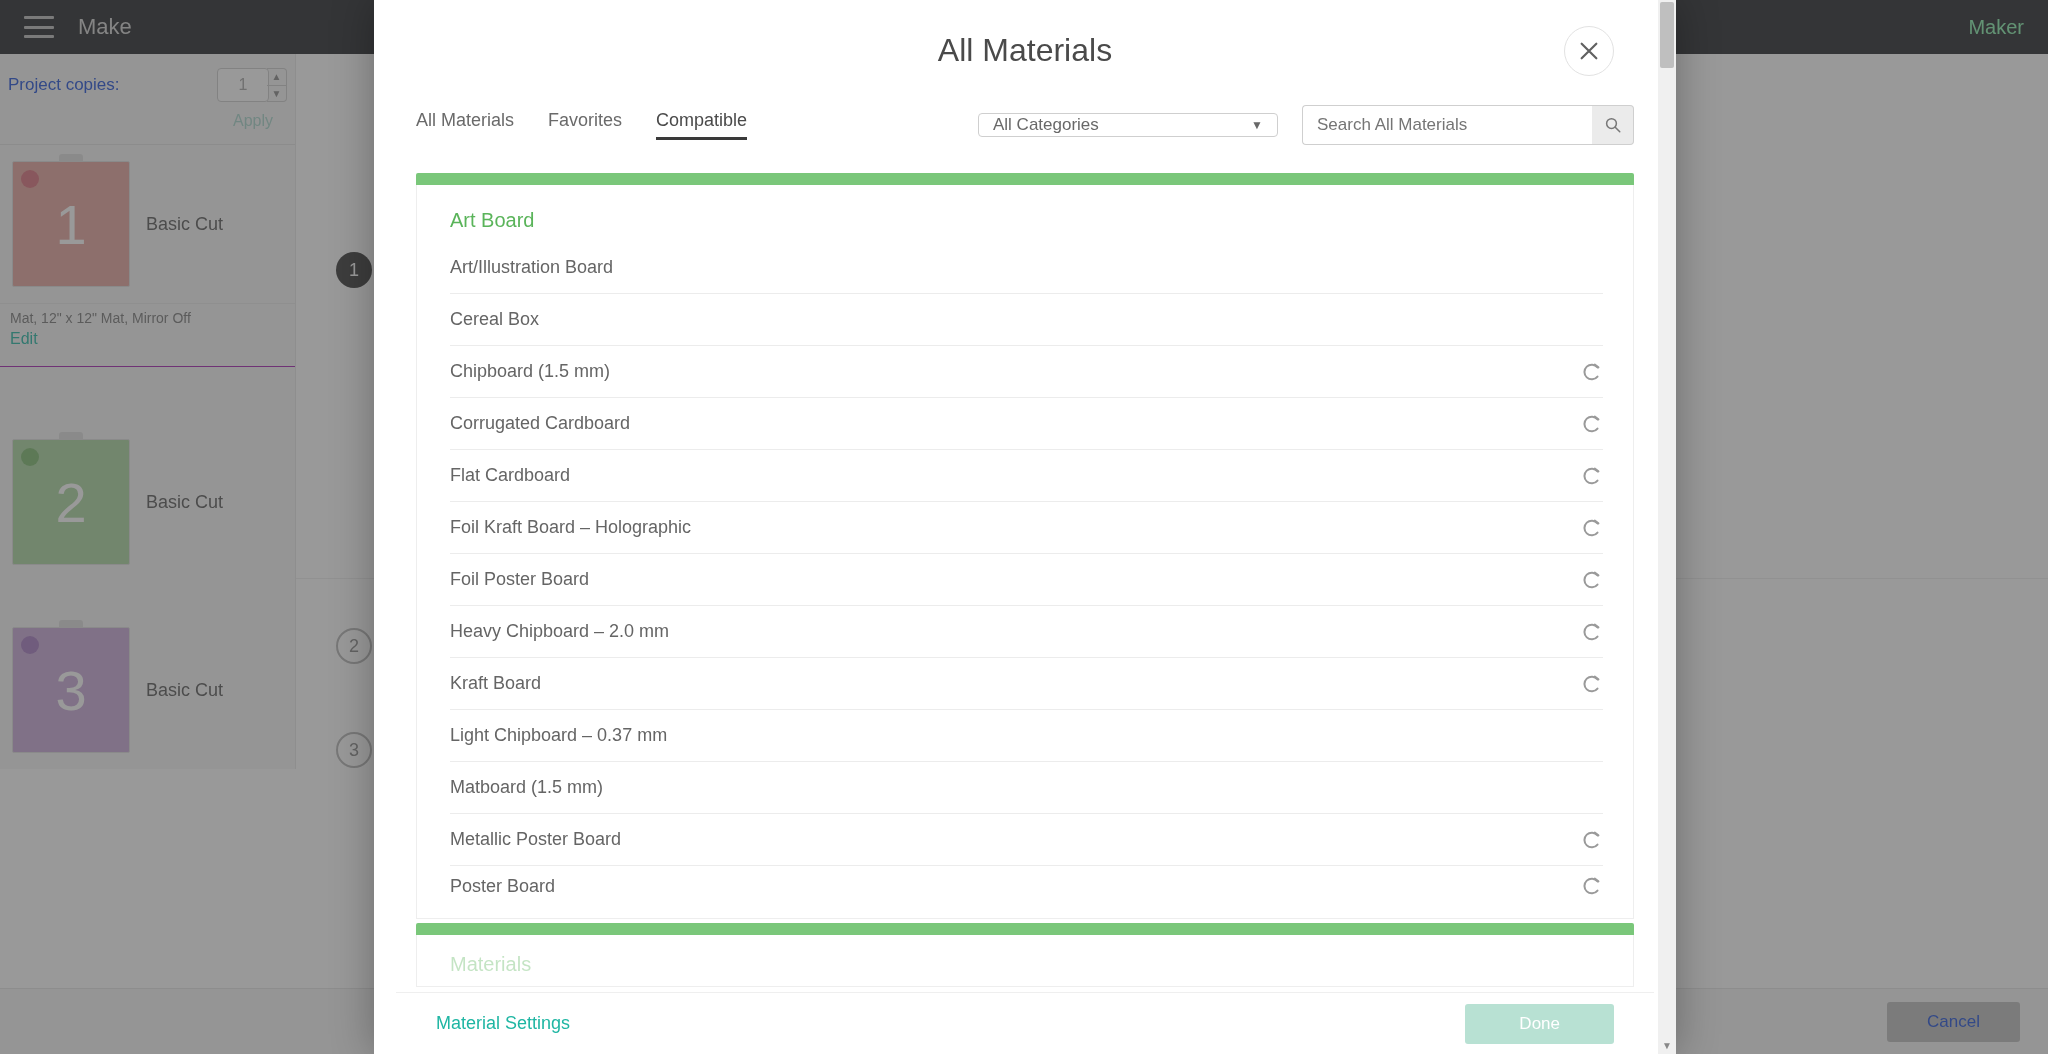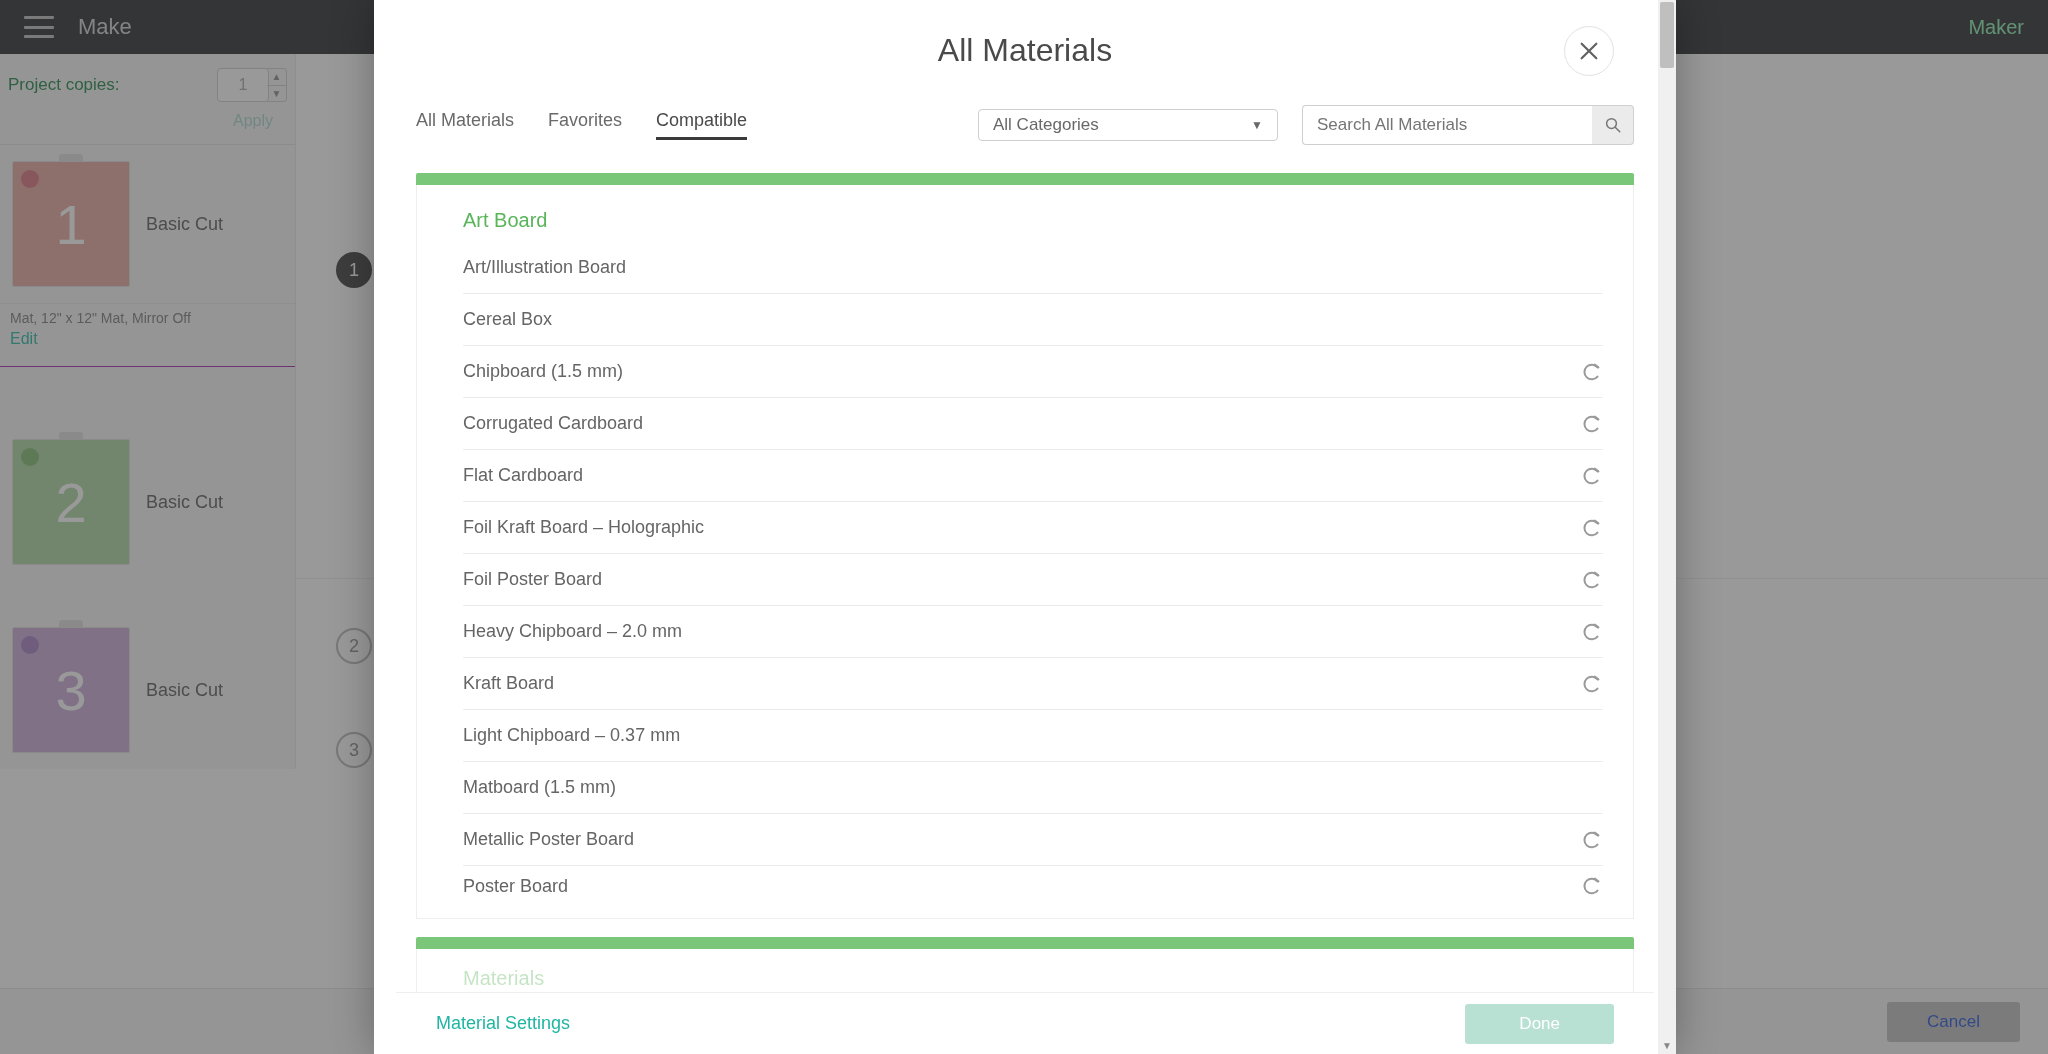"Project copies:" span { color: #15803d -> #1d4ed8 }
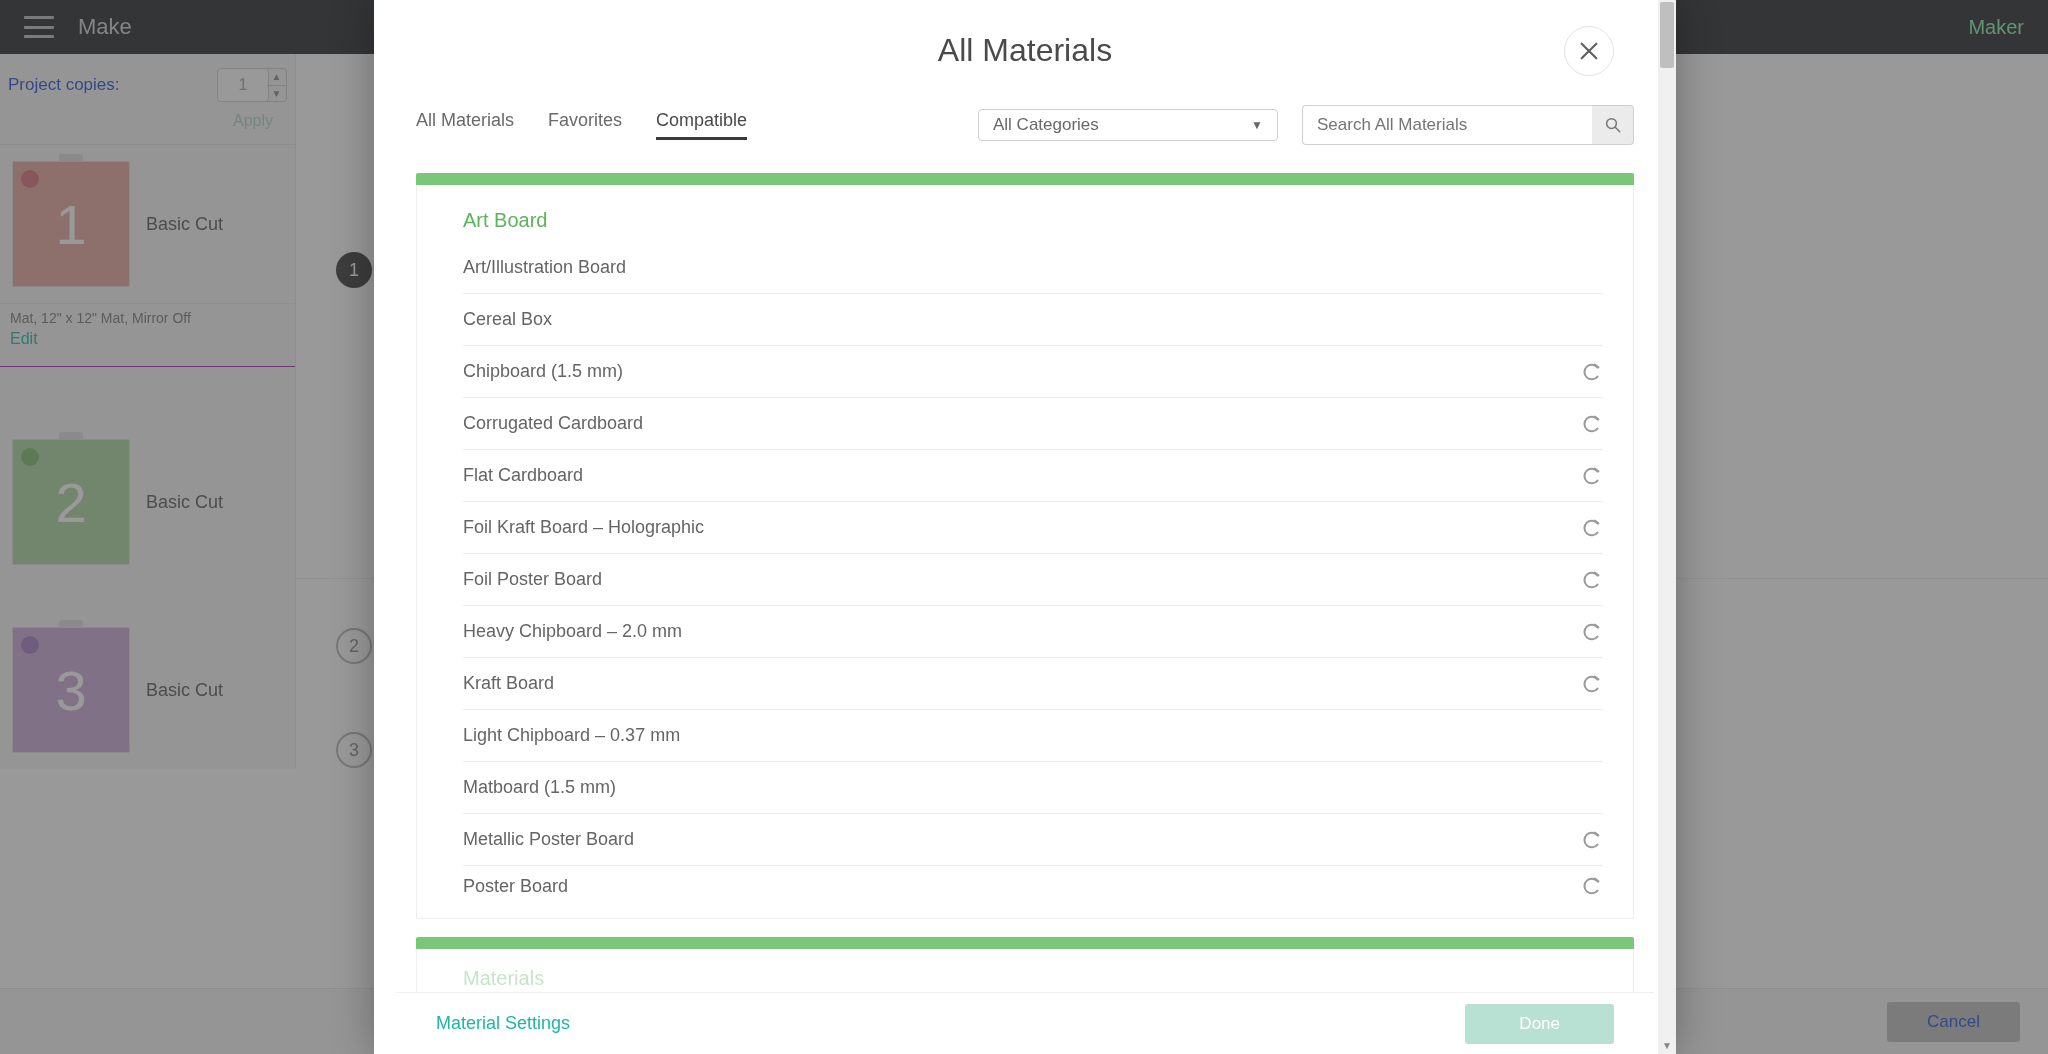"All Categories" .select-box { height: 32px -> 24px }
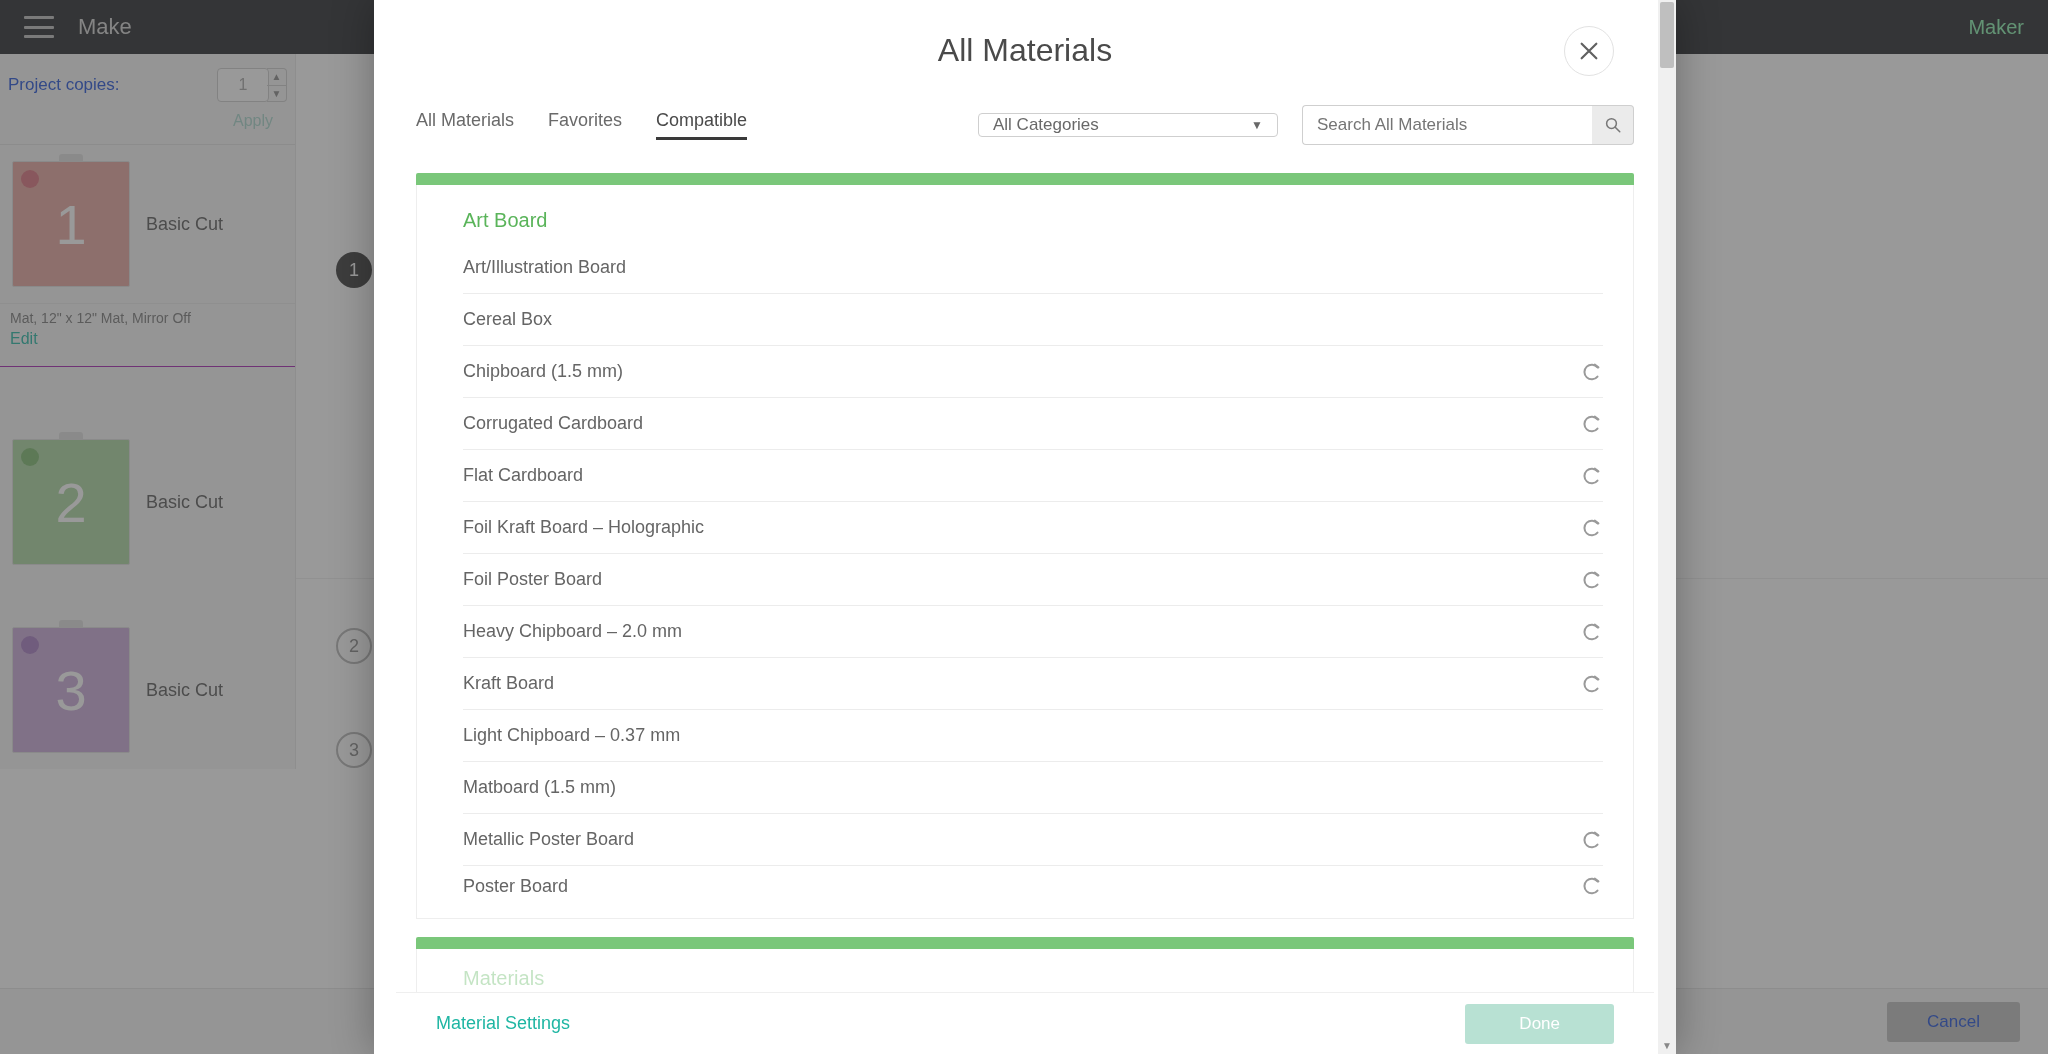"Art Board" .cat-card { margin-bottom: 18px -> 4px; padding: 24px 0 0 16px -> 24px 0 0 3px }
